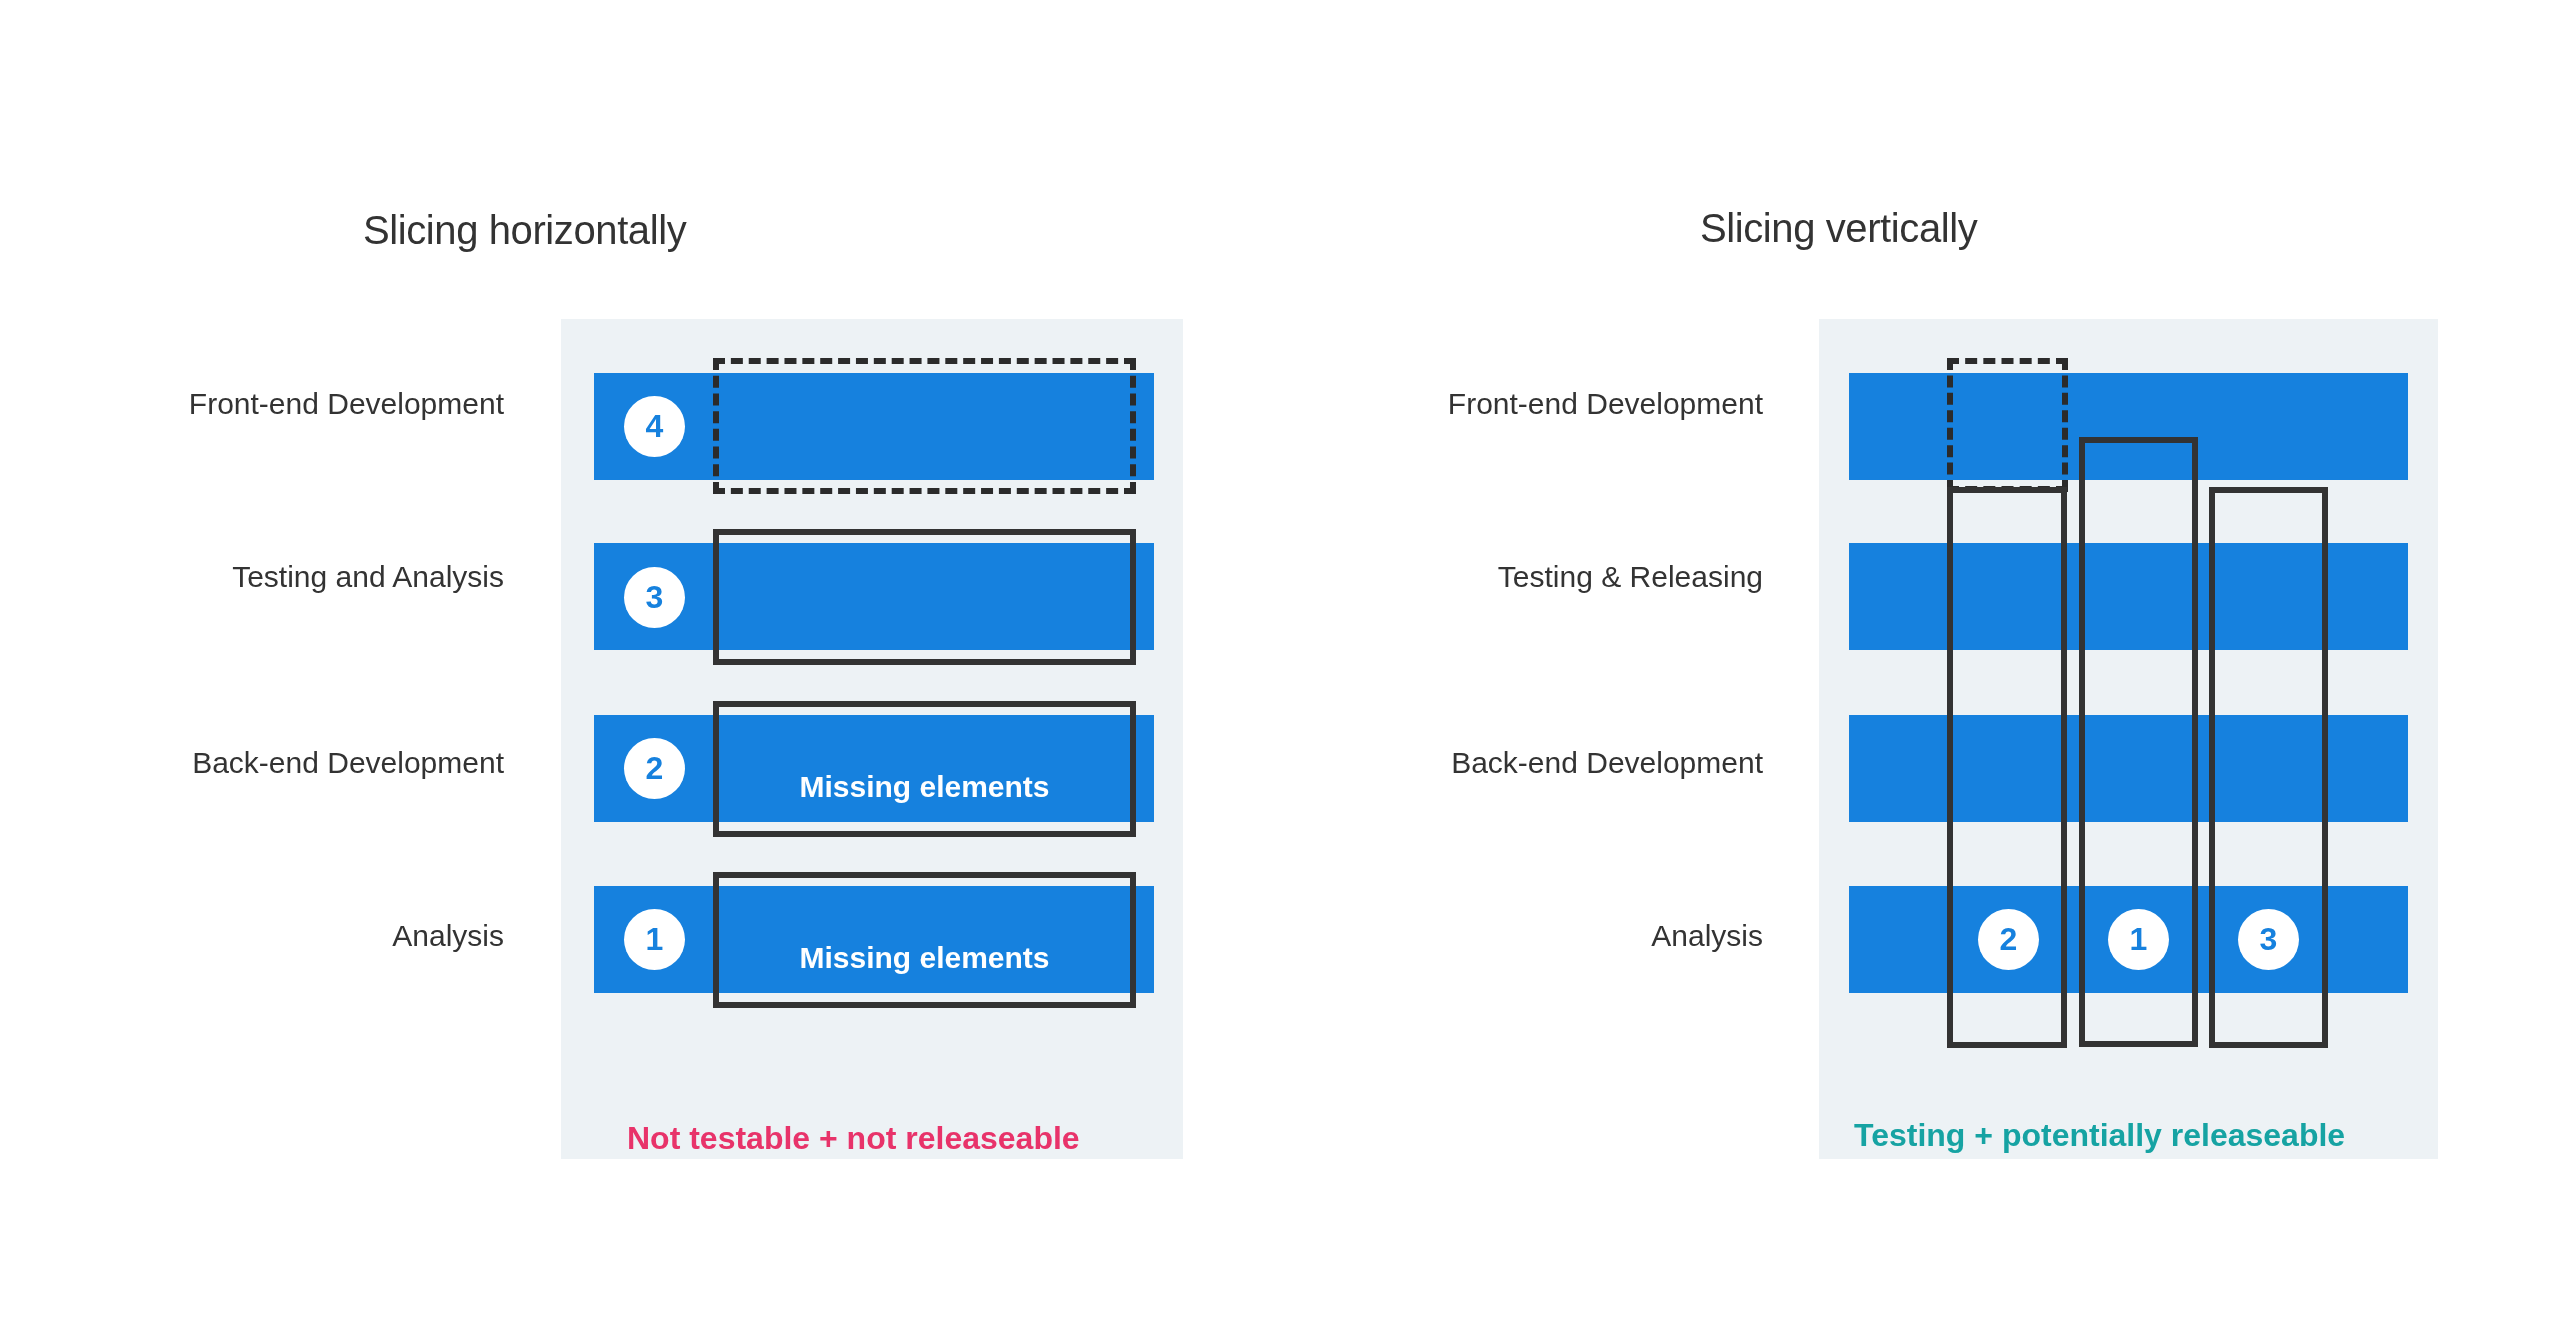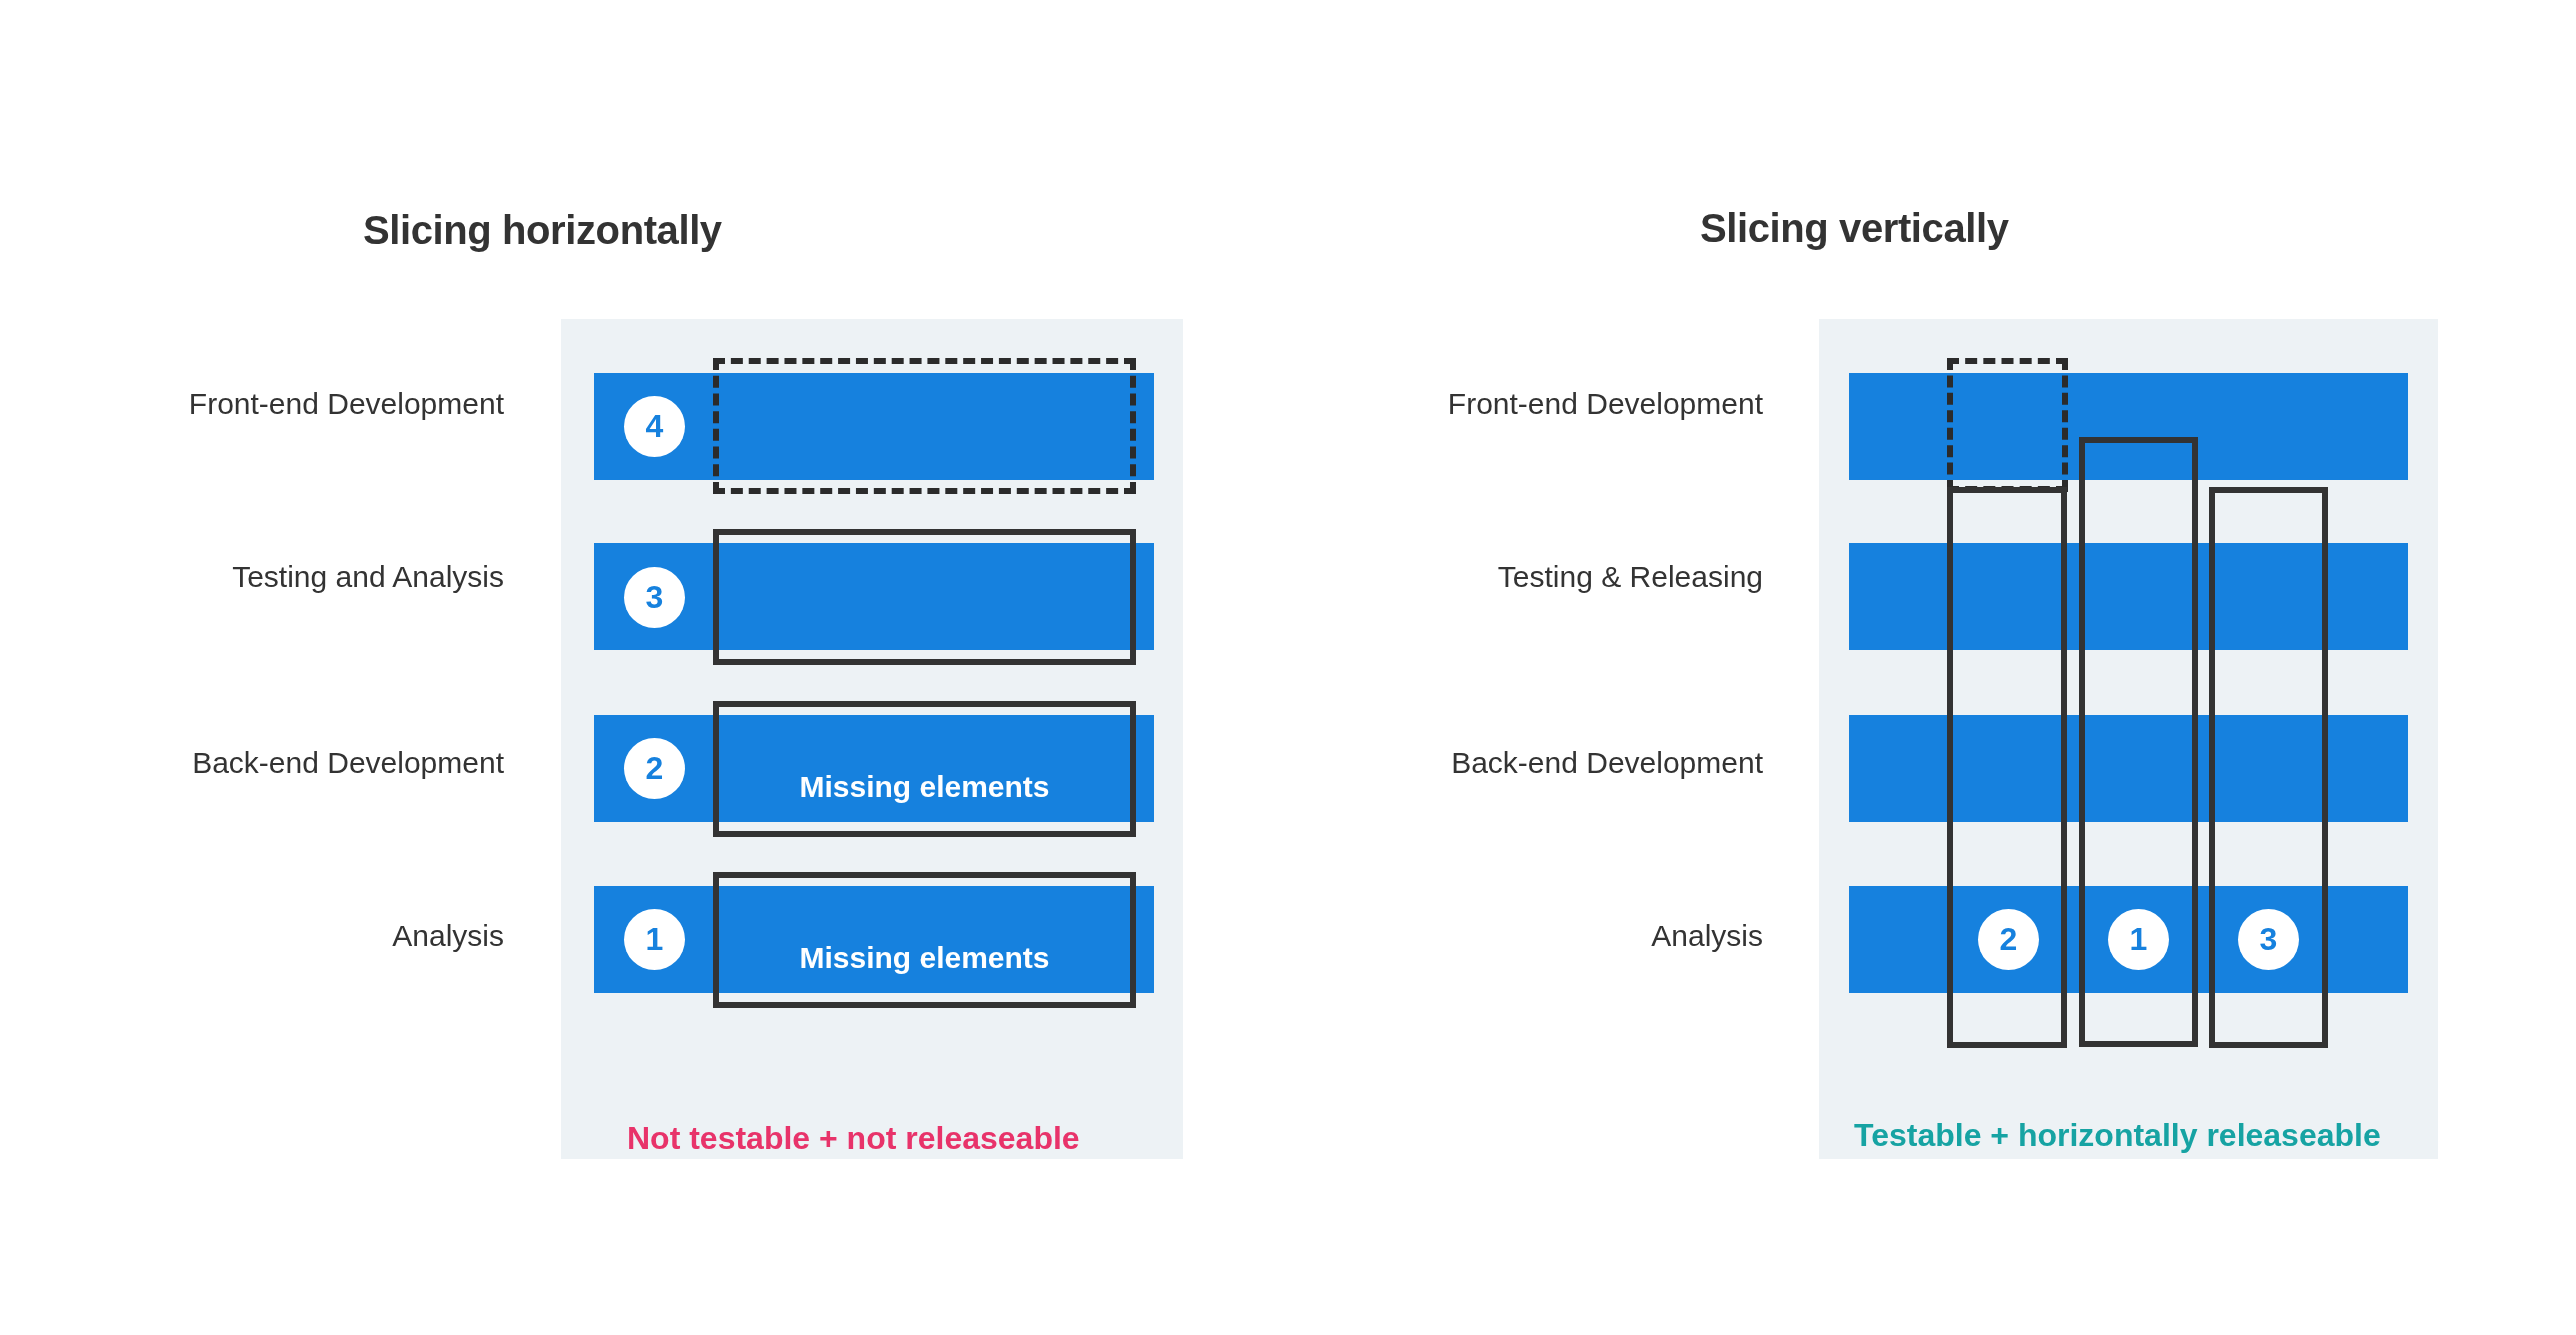"Slicing horizontally" .panel-title { font-weight: bold -> normal }
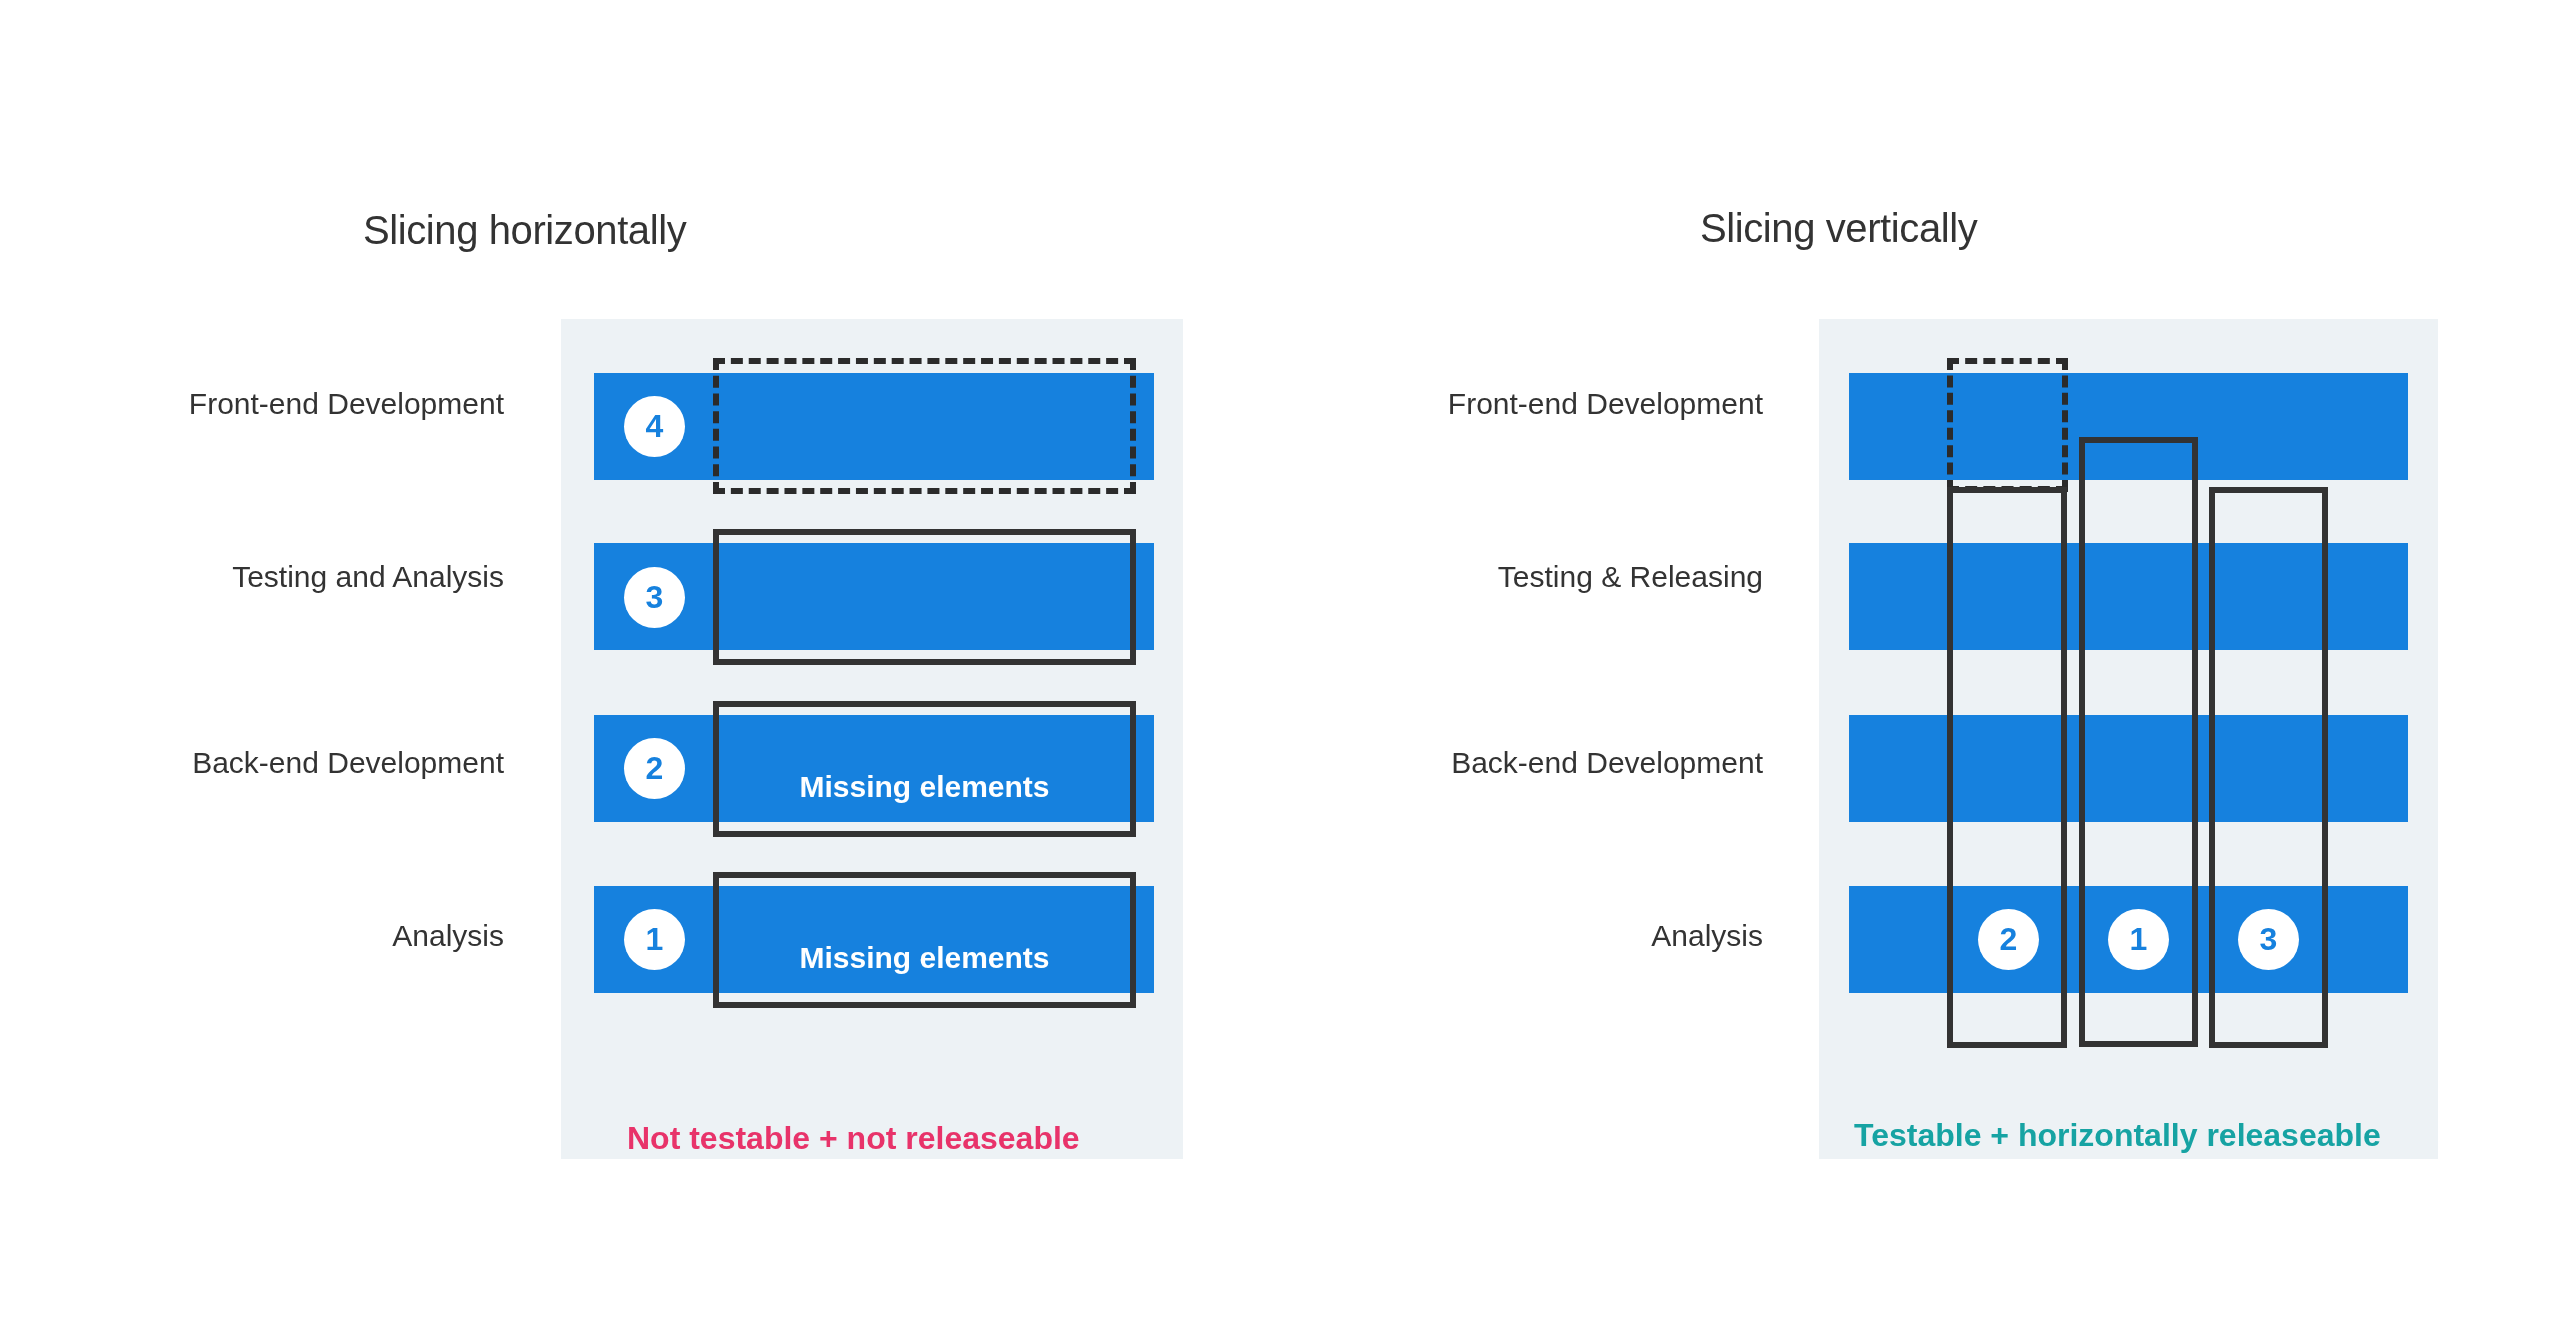"Testable + horizontally releaseable" div.caption { text: Testable + horizontally -> Testing + potentially }
